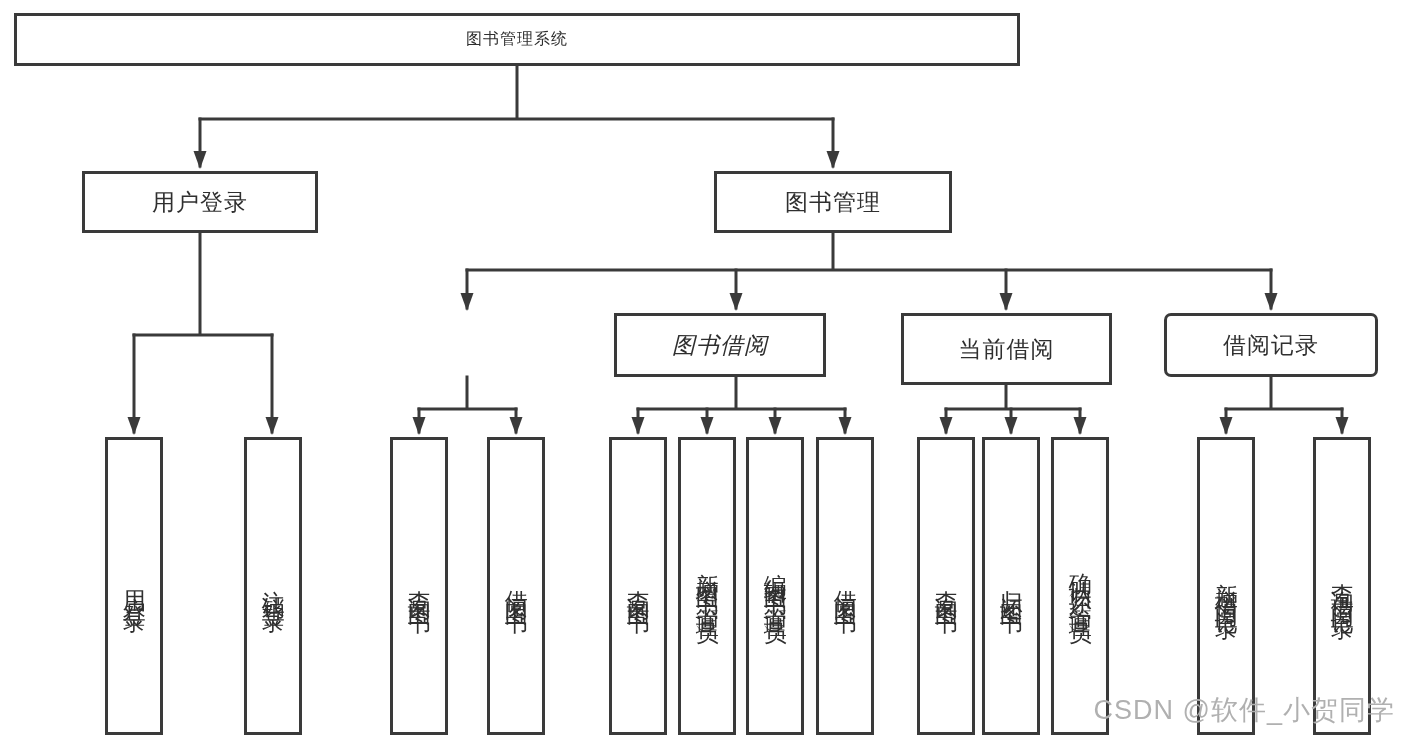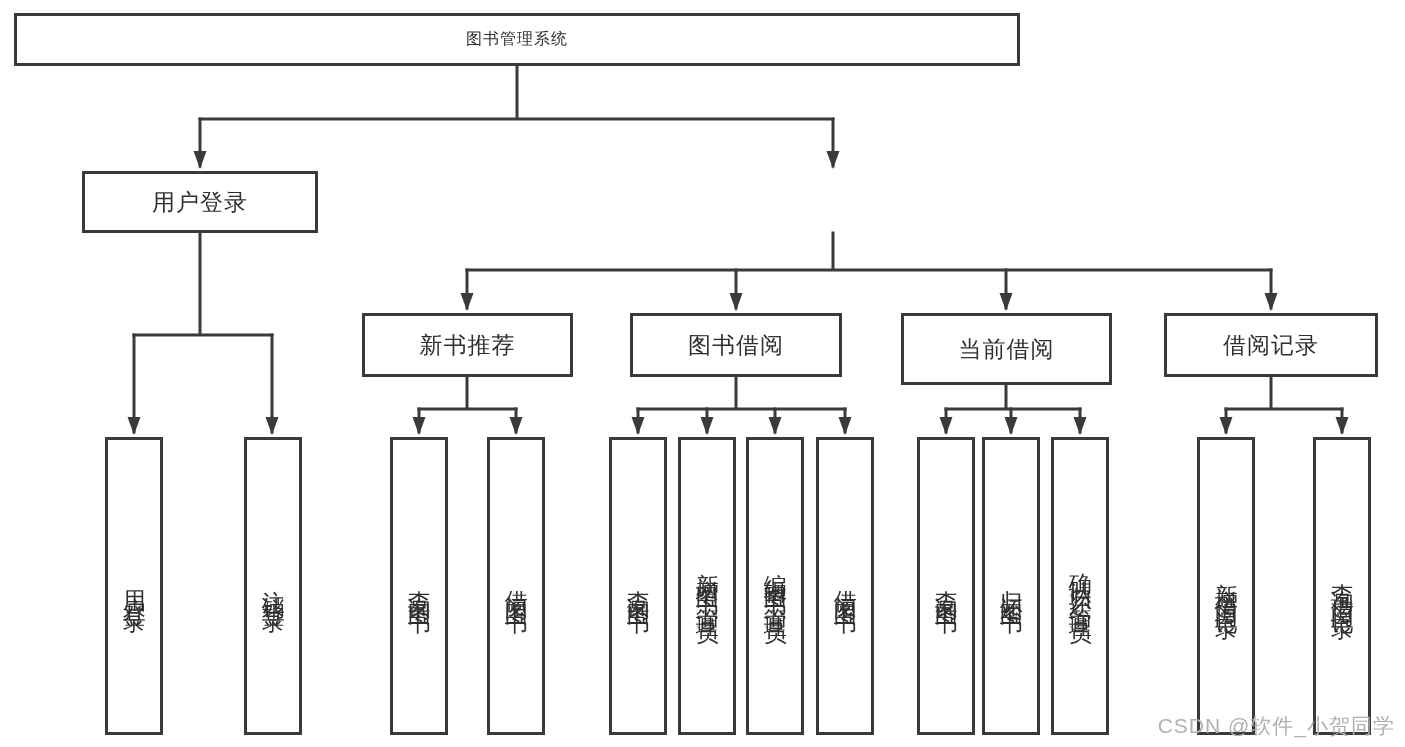"图书管理" div.node { html: none -> <div> <span>图书管理</span> </div> }
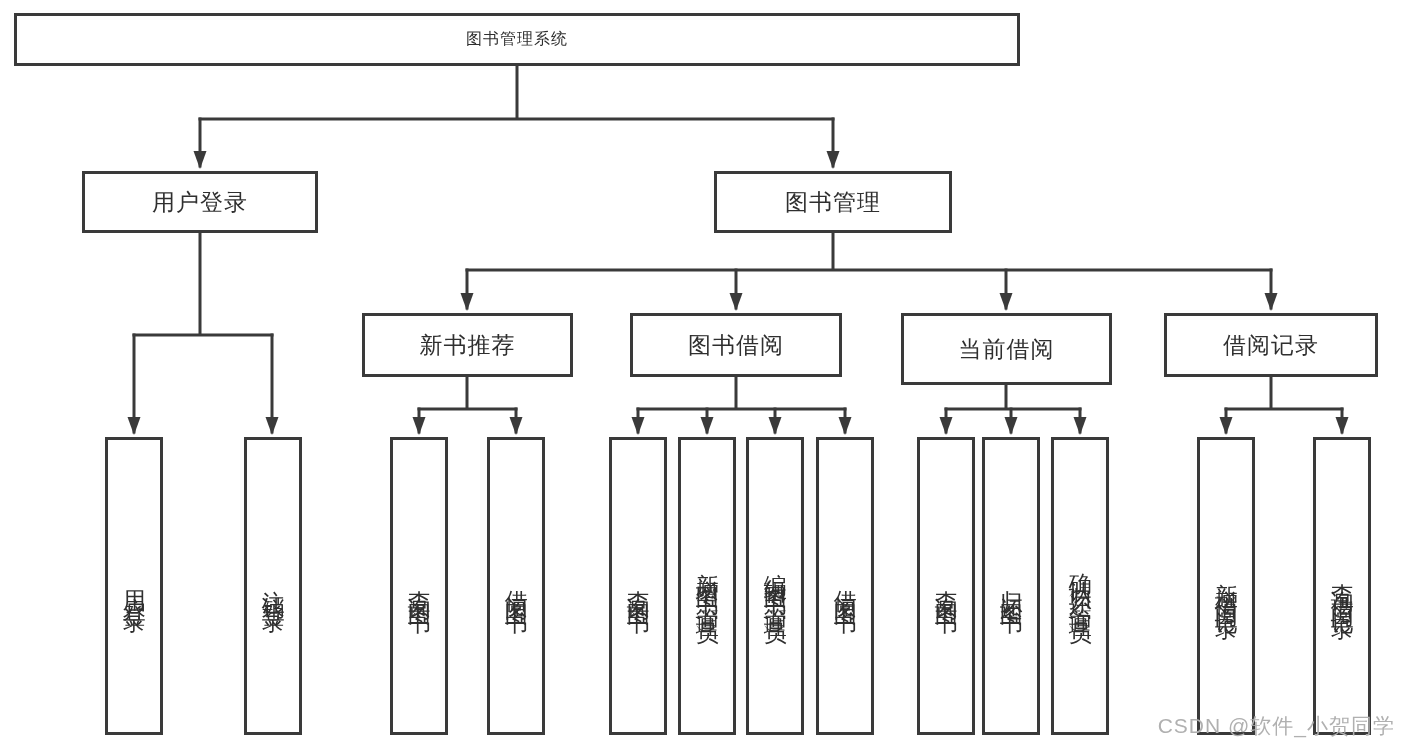"新书推荐" div.node { html: <div> <span>新书推荐</span> </div> -> none }
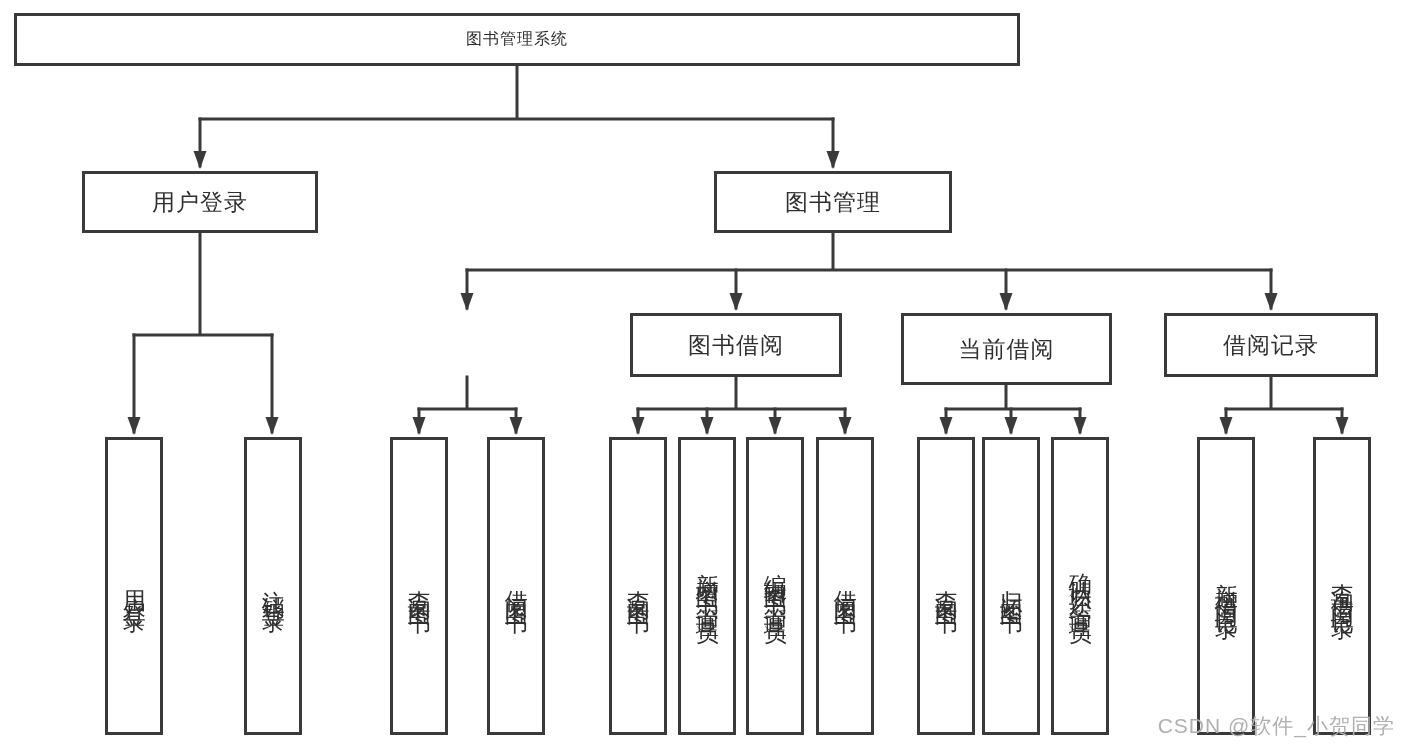"图书借阅" #n-book-borrow { font-style: none -> italic; left: 630px -> 614px }
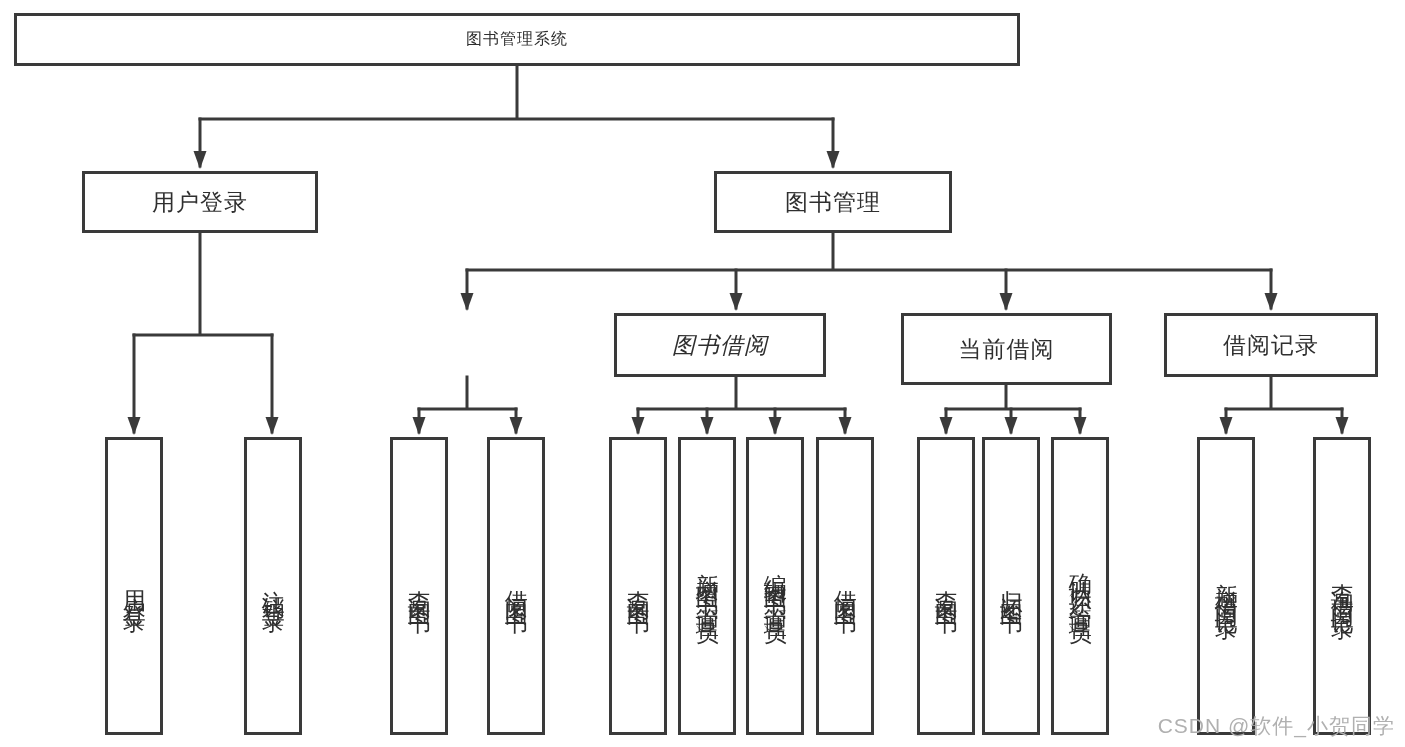"借阅记录" #n-borrow-records { border-radius: none -> 7px }
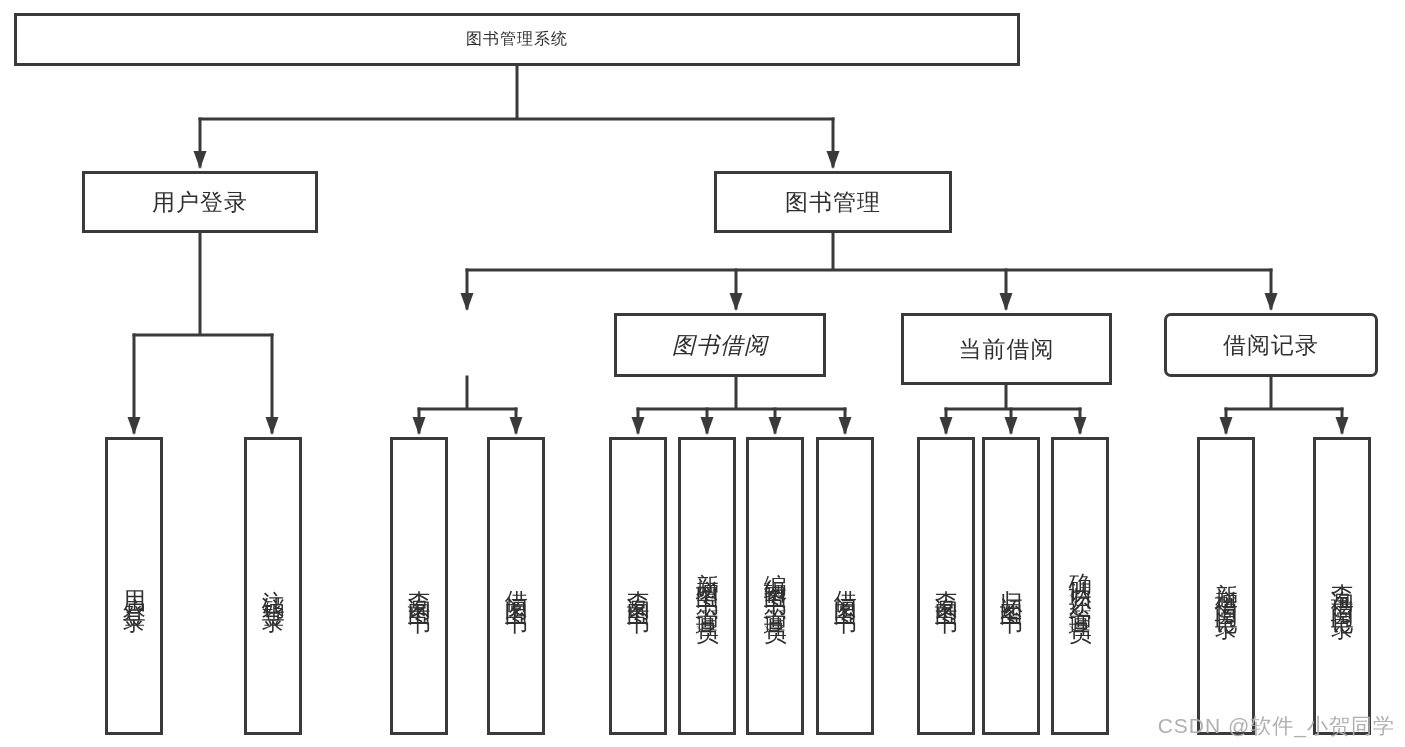"CSDN @软件_小贺同学" .watermark { bottom: 7px -> 19px; font-size: 21px -> 27px }
